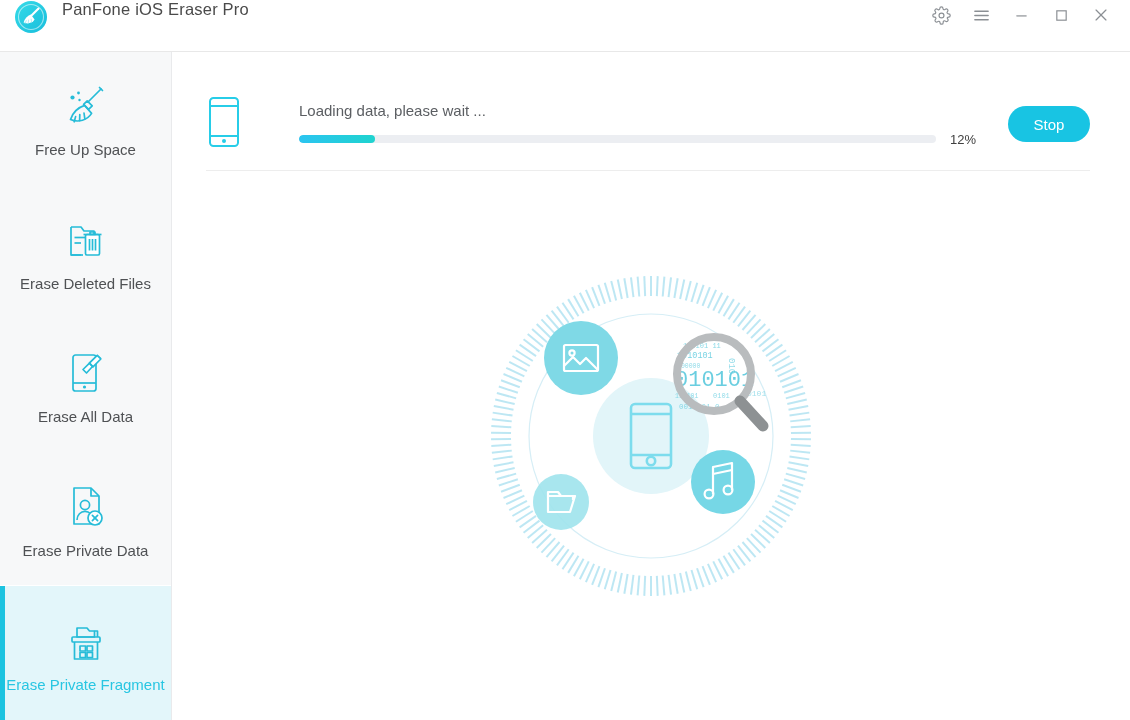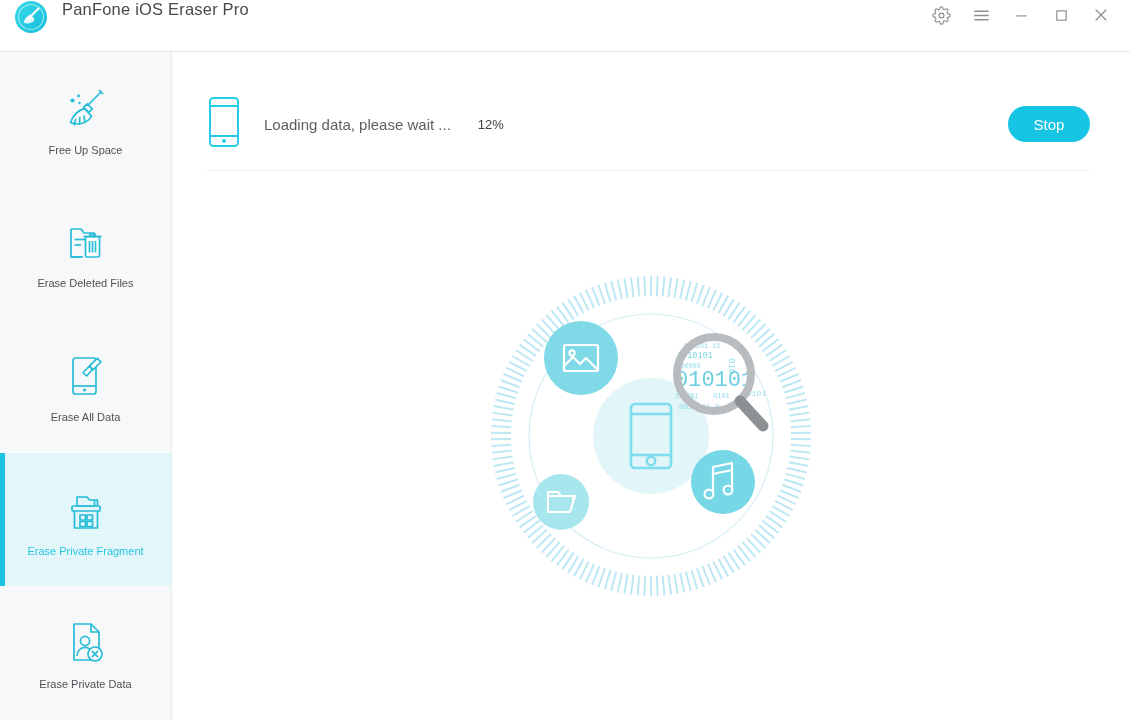"Loading data, please wait ..." .status-mid { flex-direction: row -> column; margin-left: none -> 35px }
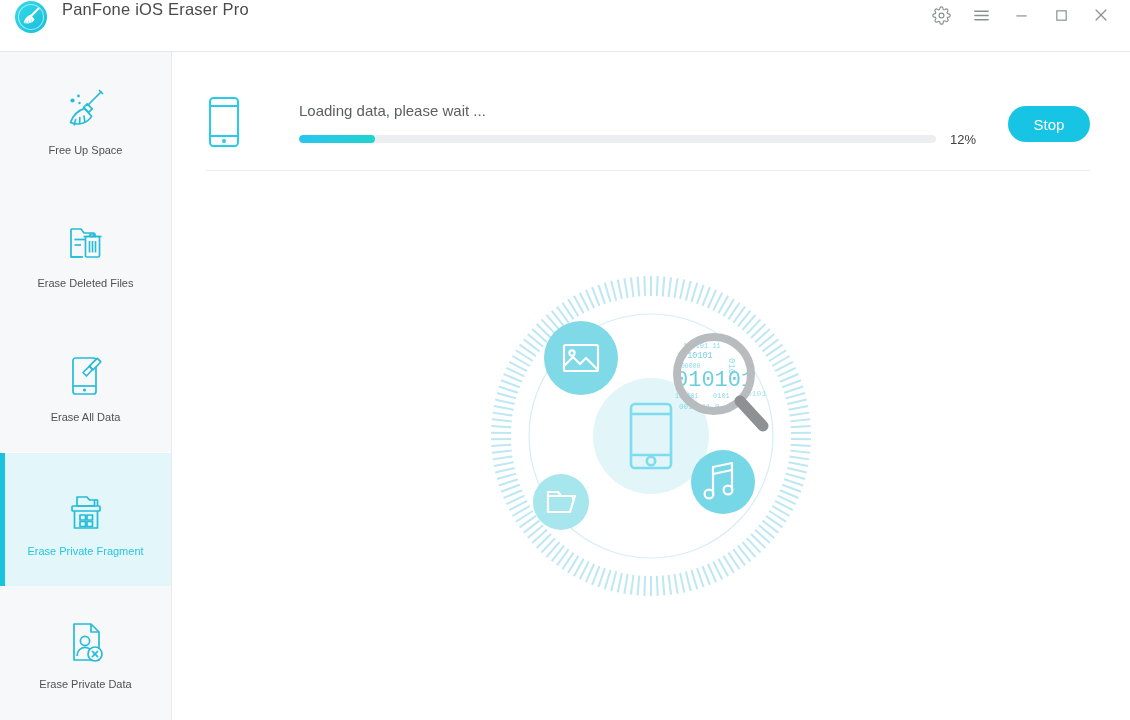"Free Up Space" .side-item .lbl { font-size: 11px -> 15px }
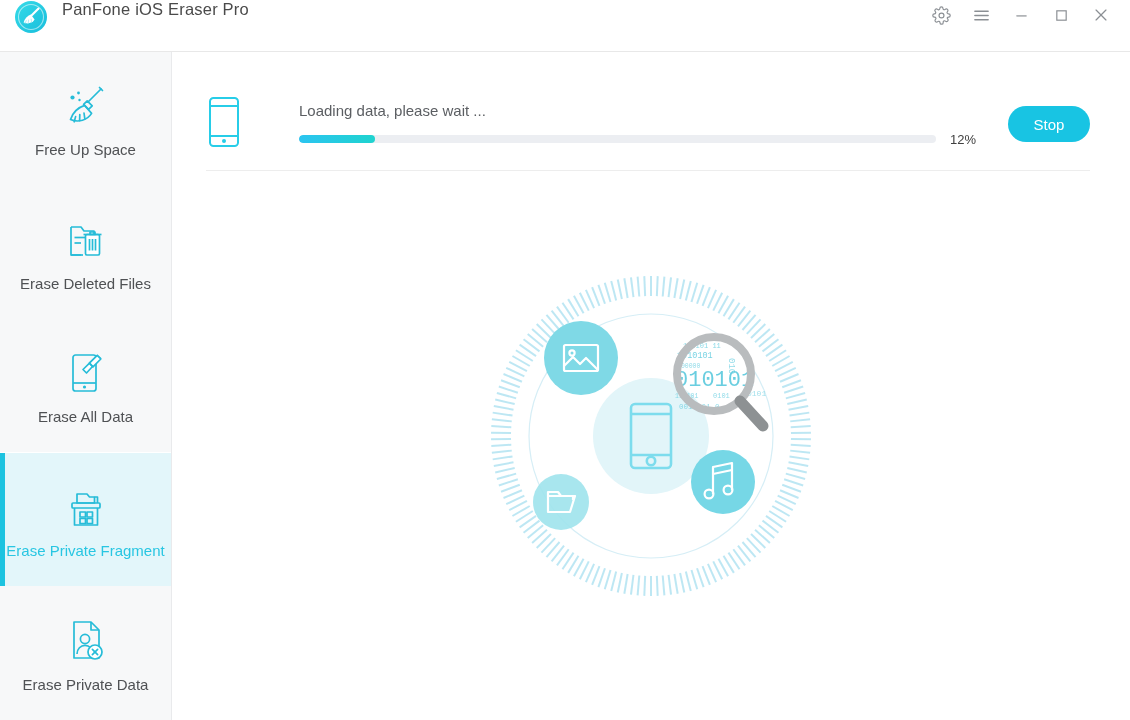"Erase Private Fragment" div.side-item { order: before "Erase Private Data" -> after "Erase Private Data" }
